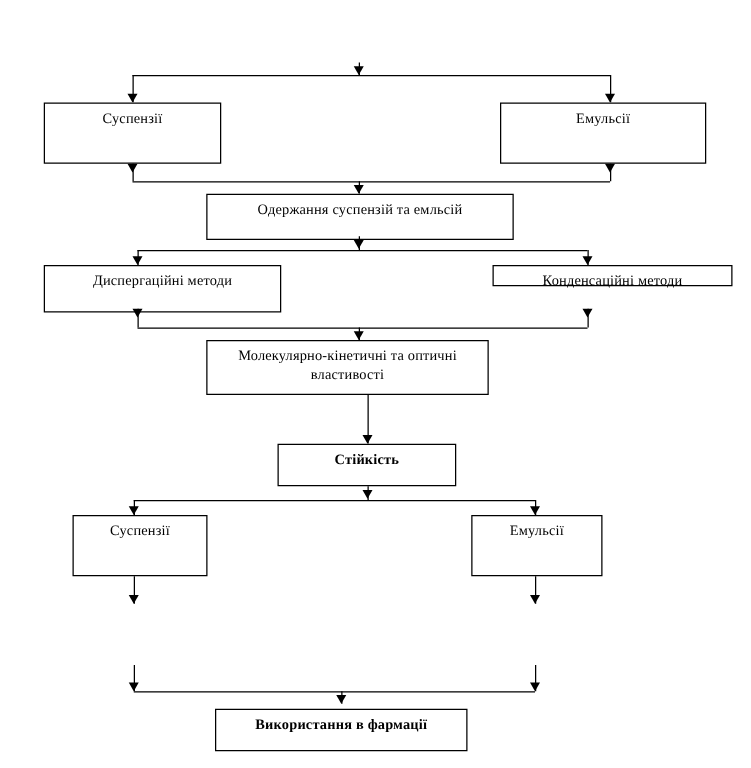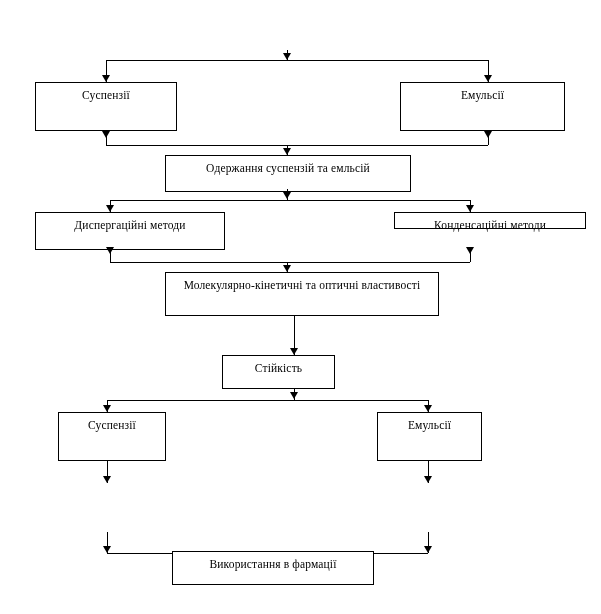"Молекулярно-кінетичні та оптичні" div.node { width: 274px -> 226px }
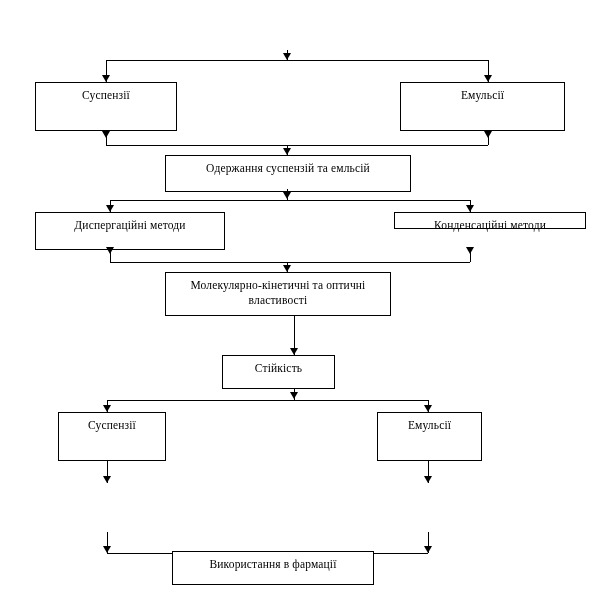"Стійкість" div.node { font-weight: none -> bold; width: 113px -> 143px }
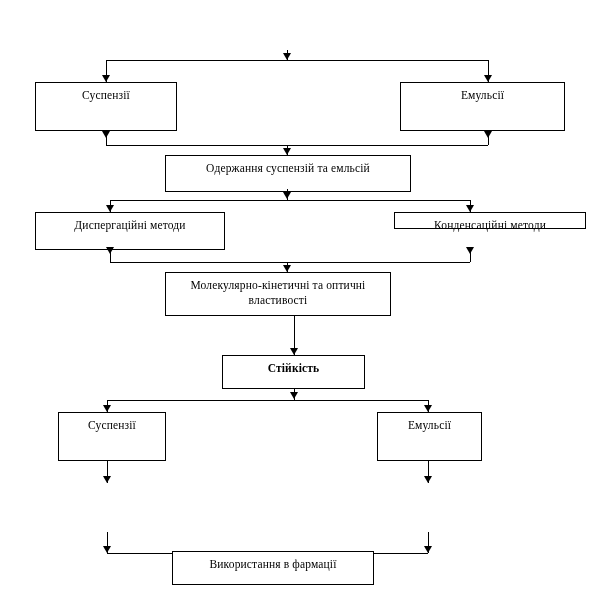"Використання в фармації" div.node { font-weight: none -> bold; top: 551px -> 567px }
